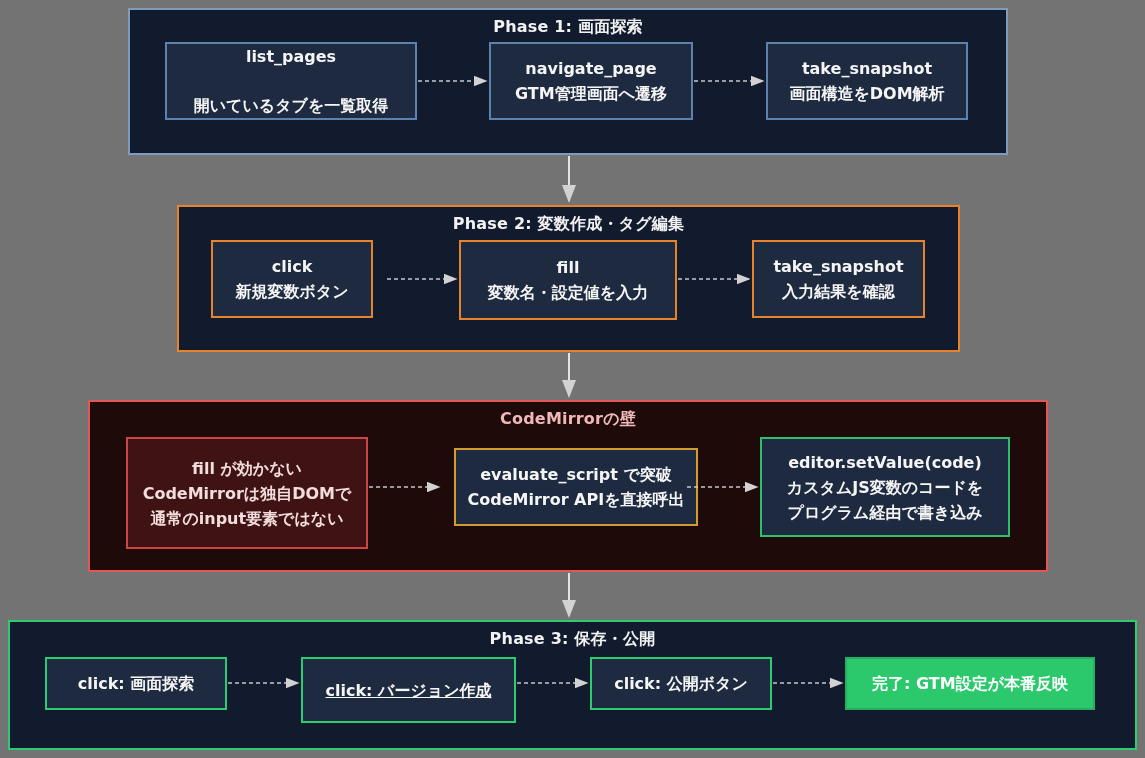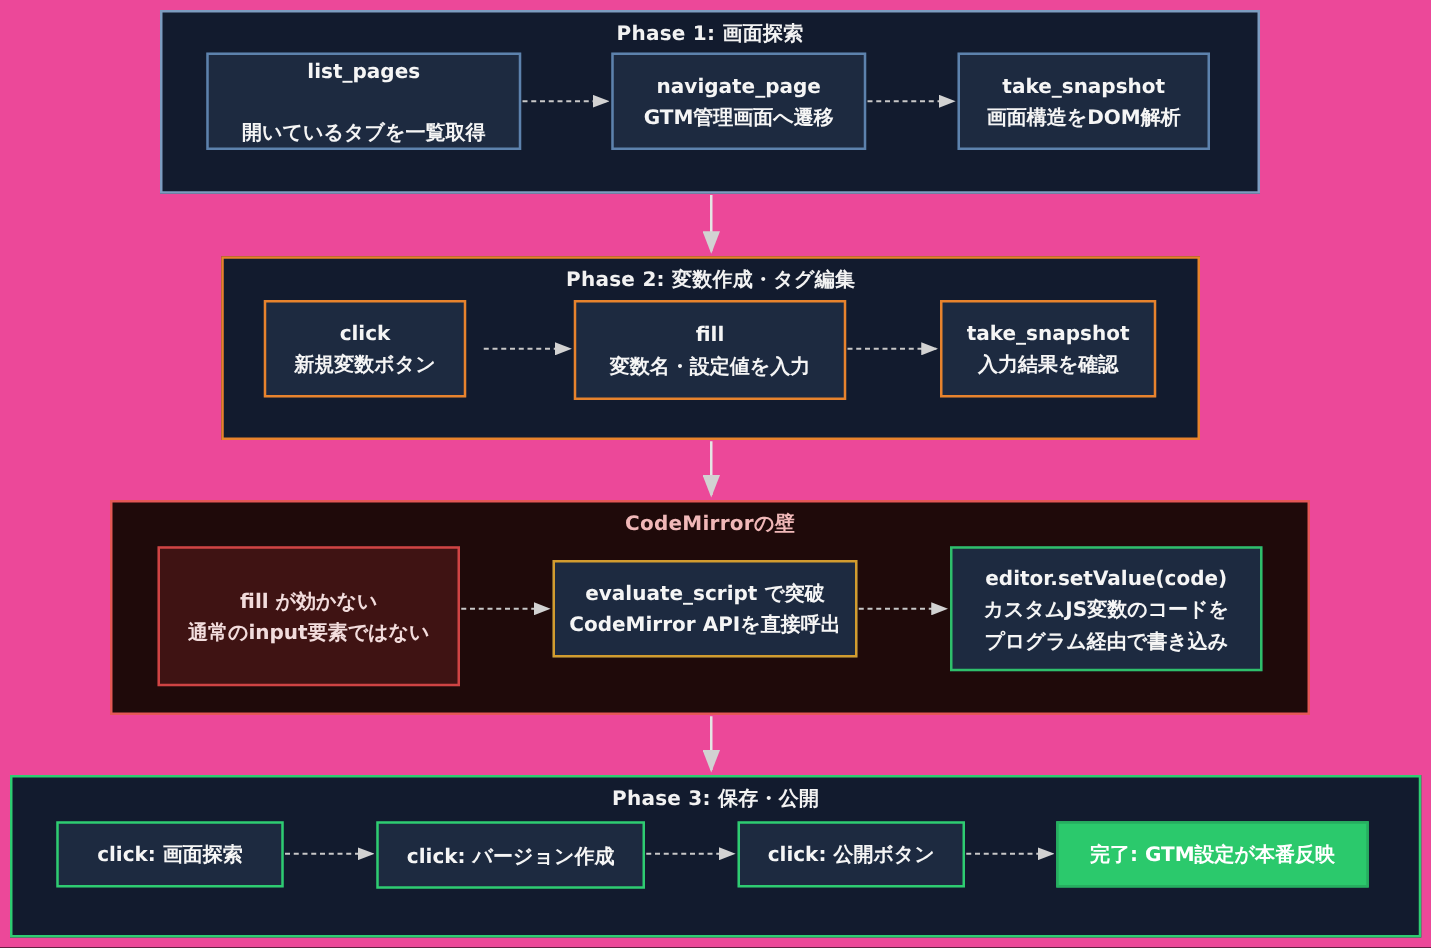"Phase 1: 画面探索" #scene { background: #ec4899 -> #737373 }
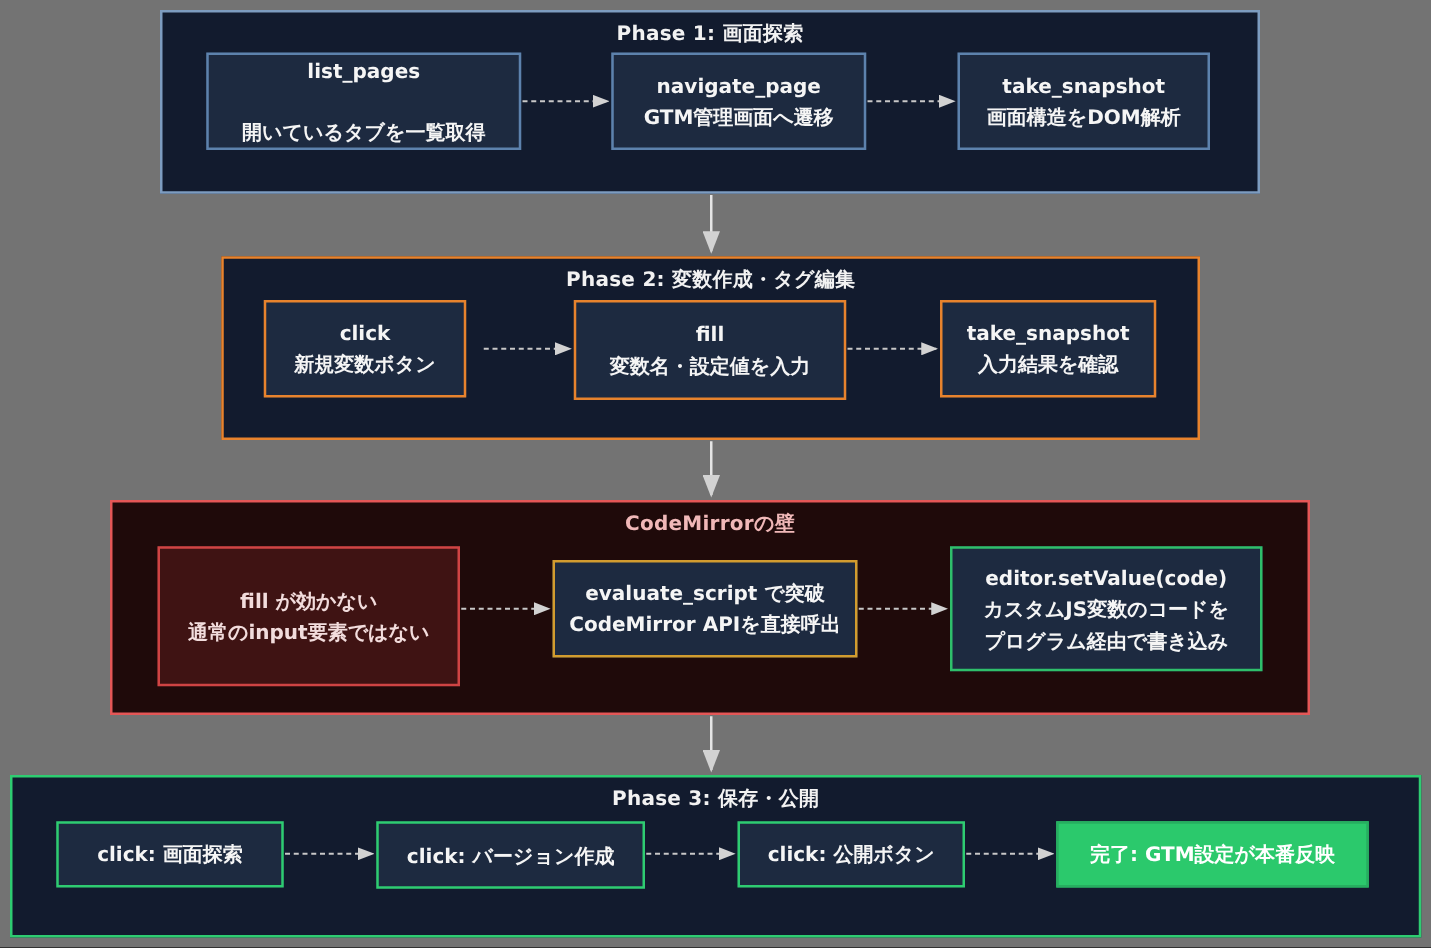"evaluate_script で突破" div.node { left: 442px -> 454px }
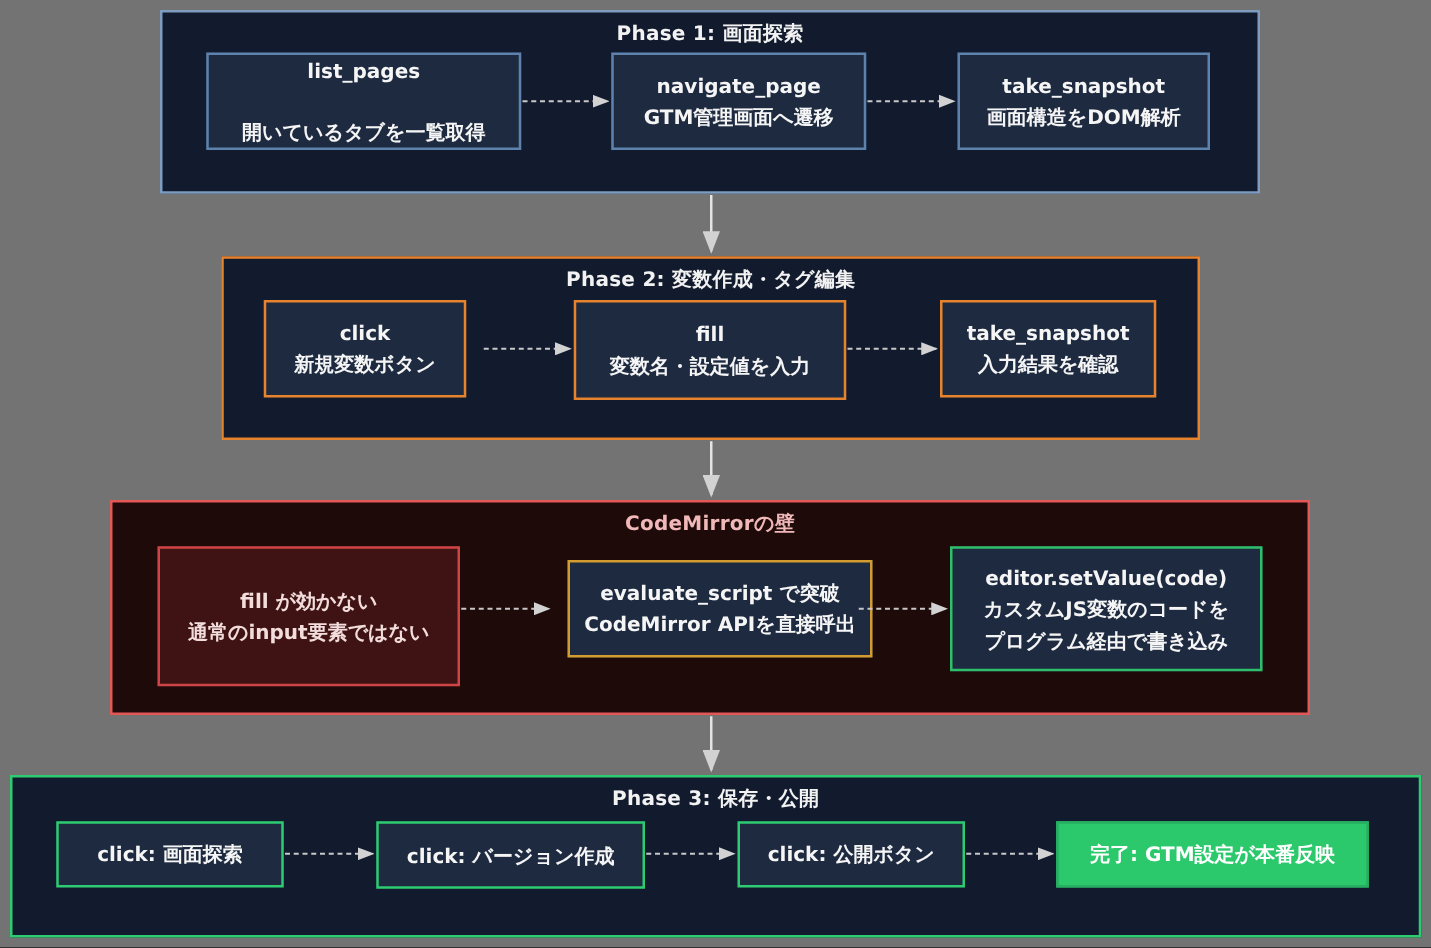"CodeMirrorは独自DOMで" span { html: none -> <span>CodeMirrorは独自DOMで</span> }
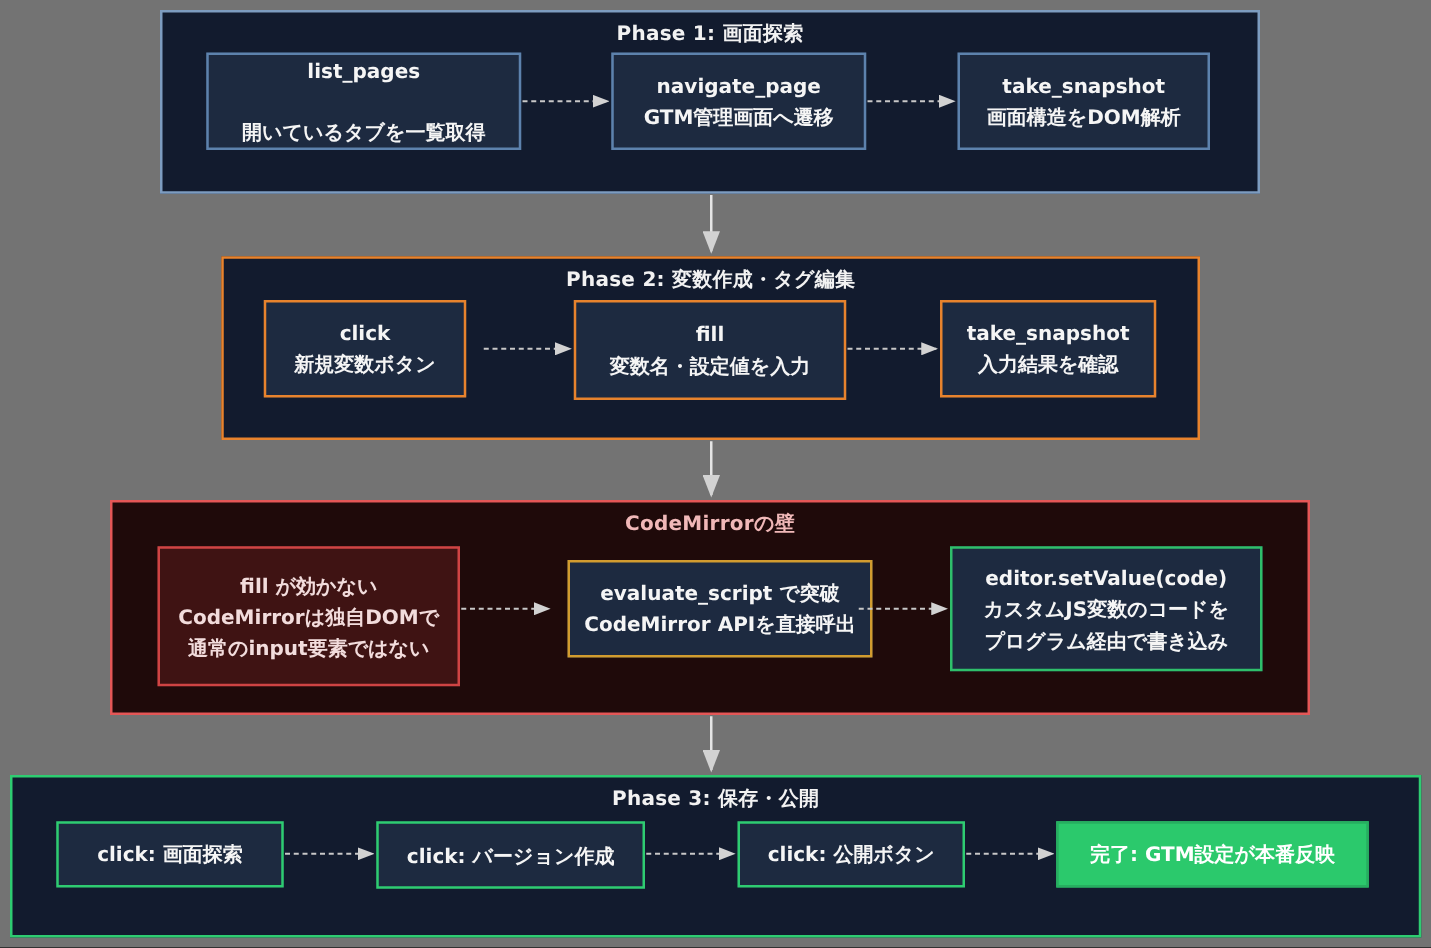"click: バージョン作成" div.node { height: 54px -> 66px; text-decoration: none -> underline }
